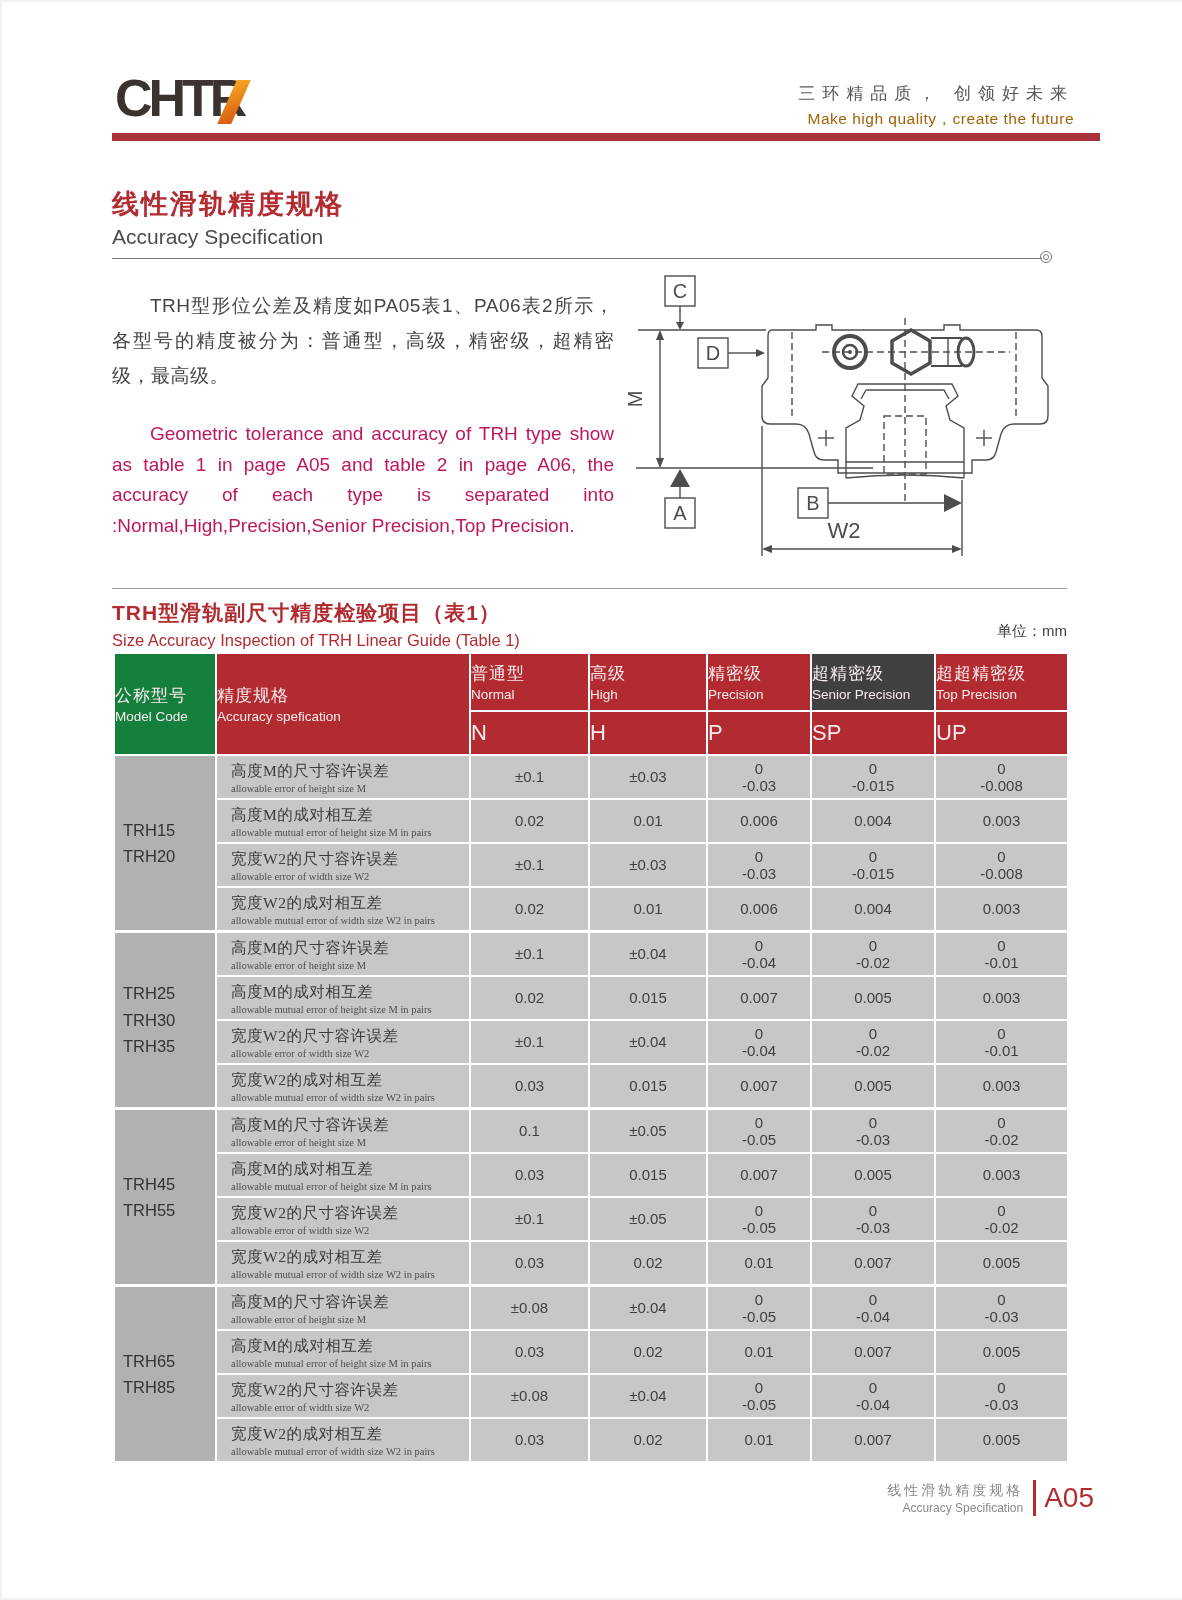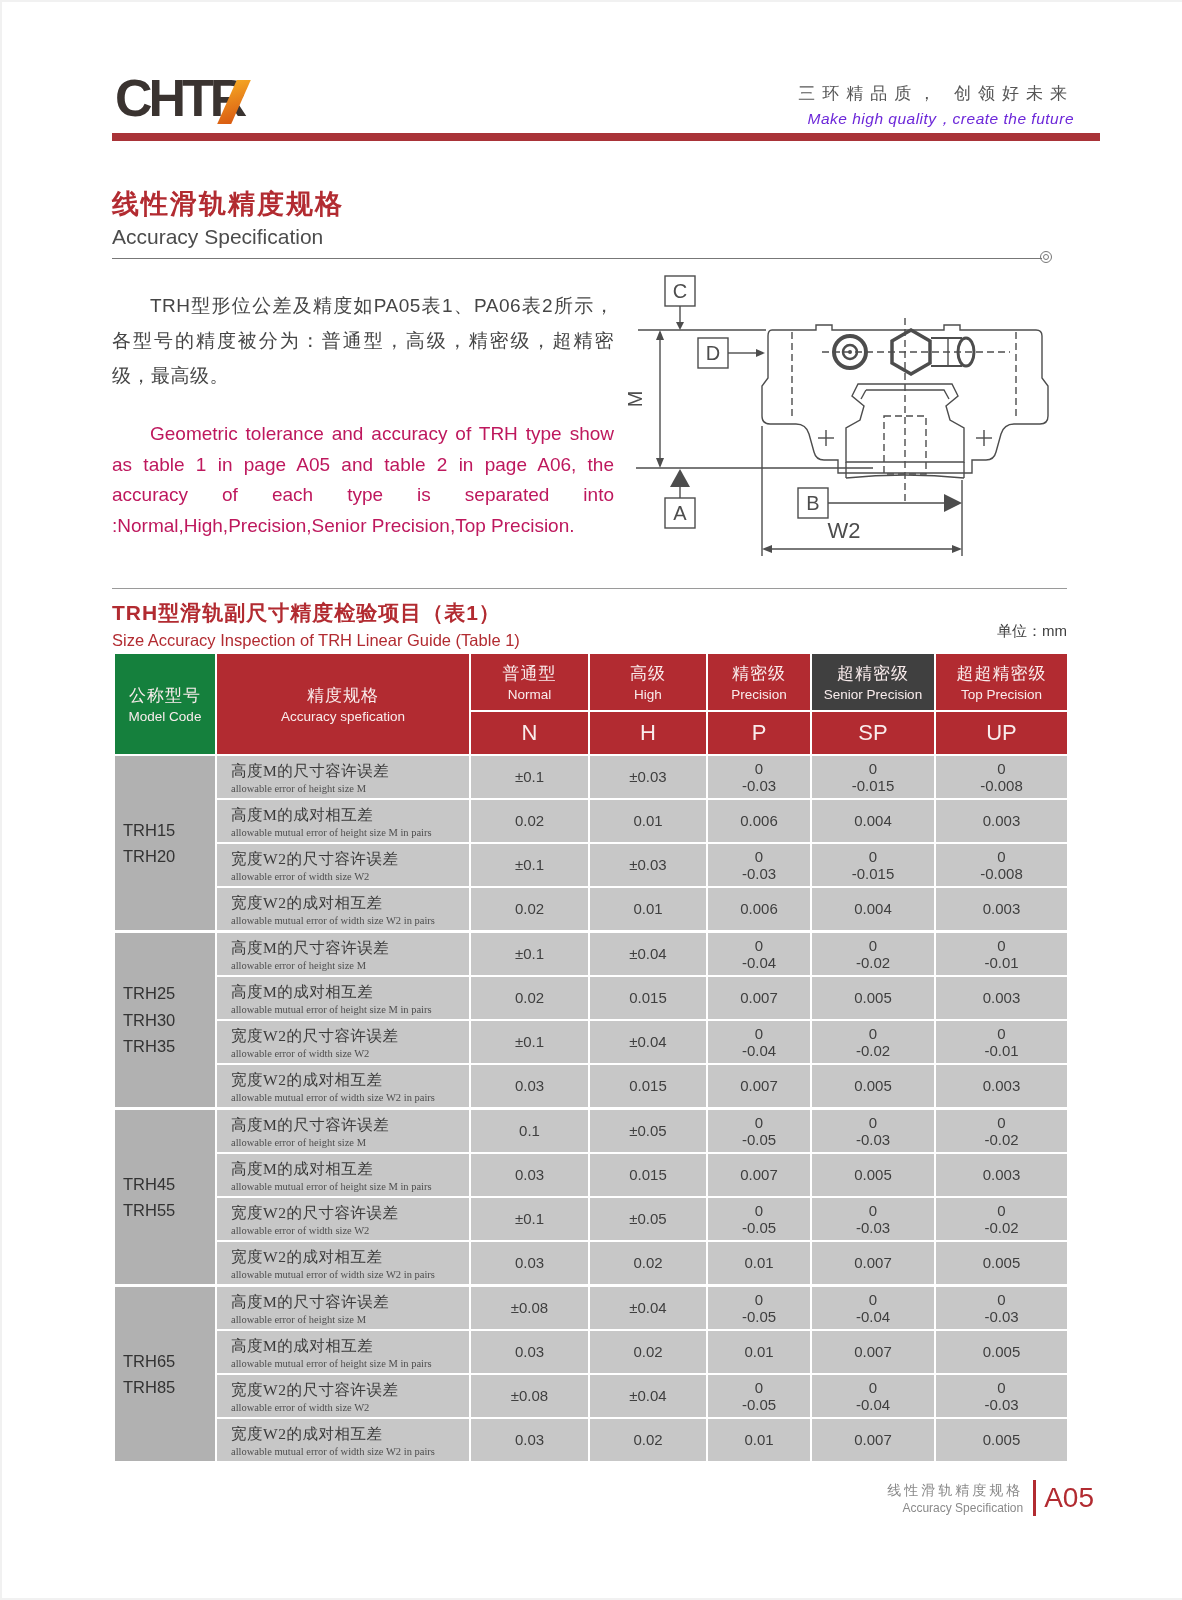"Make high quality，create the future" .slogan-en { color: #6d28d9 -> #a16207; font-style: italic -> none }
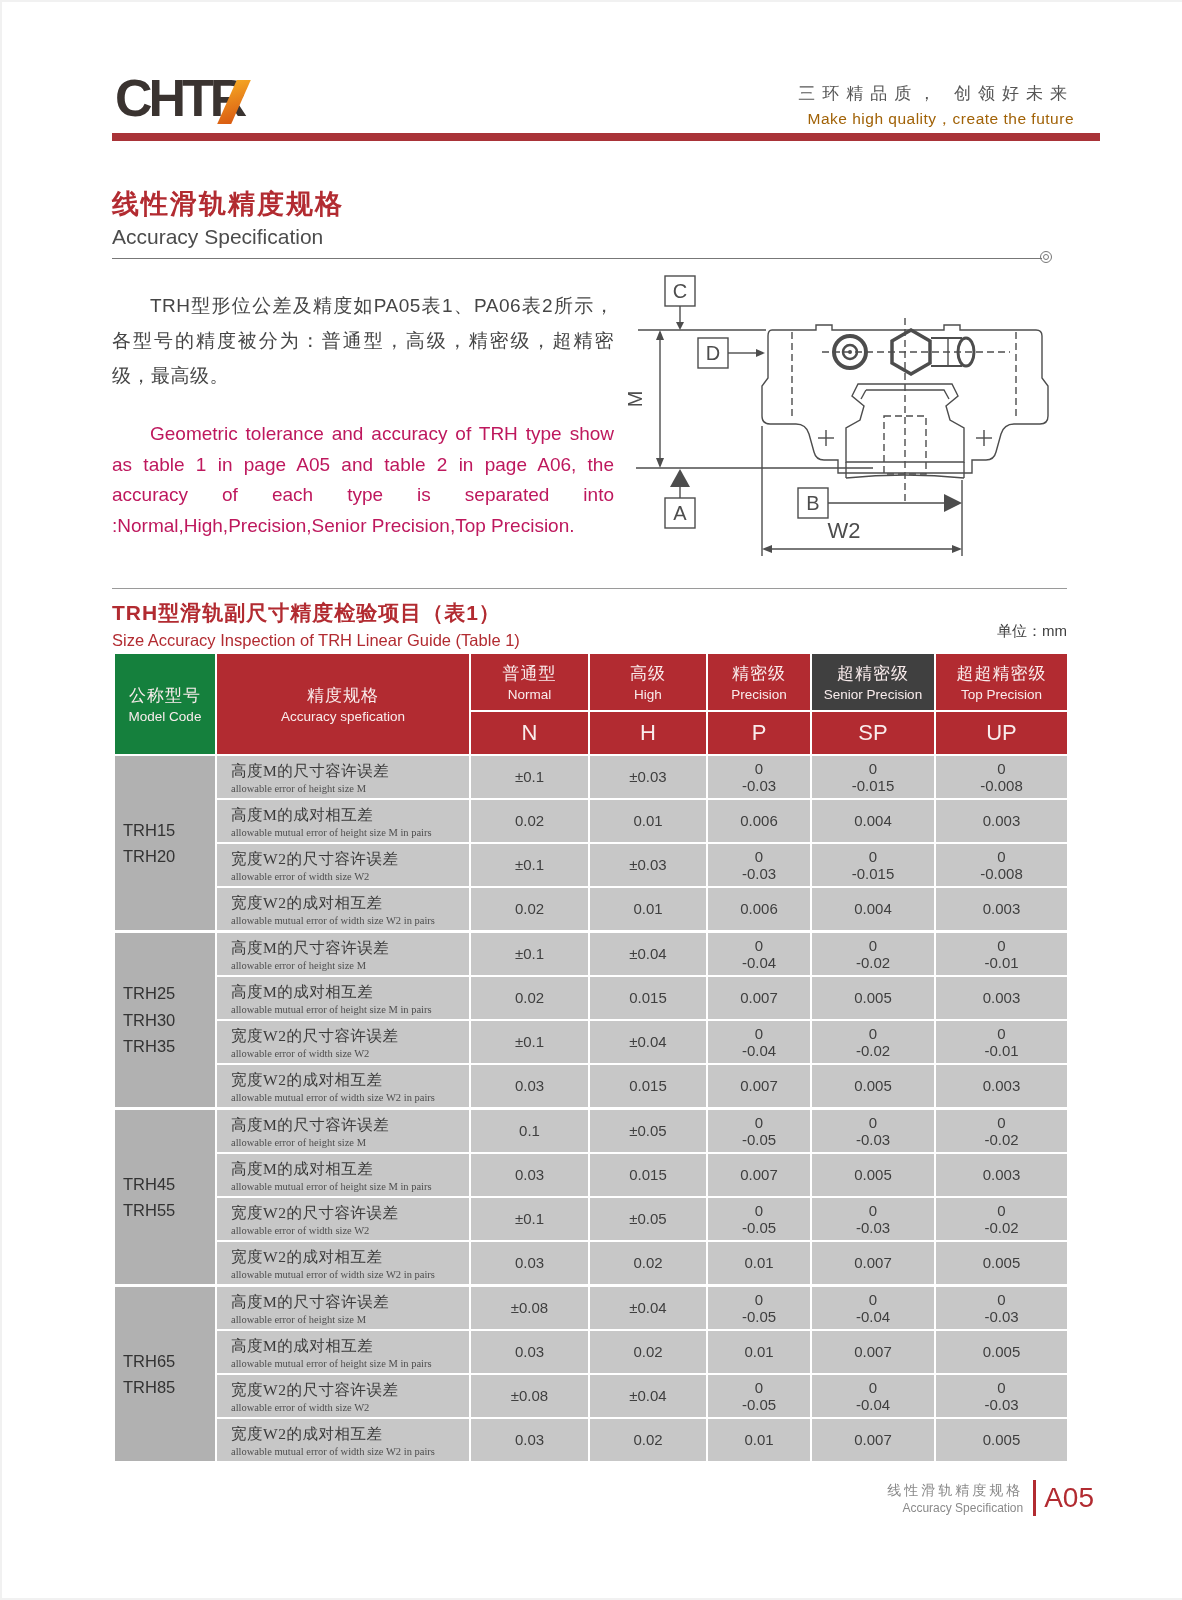"普通型" .hcell { align-items: center -> none }
